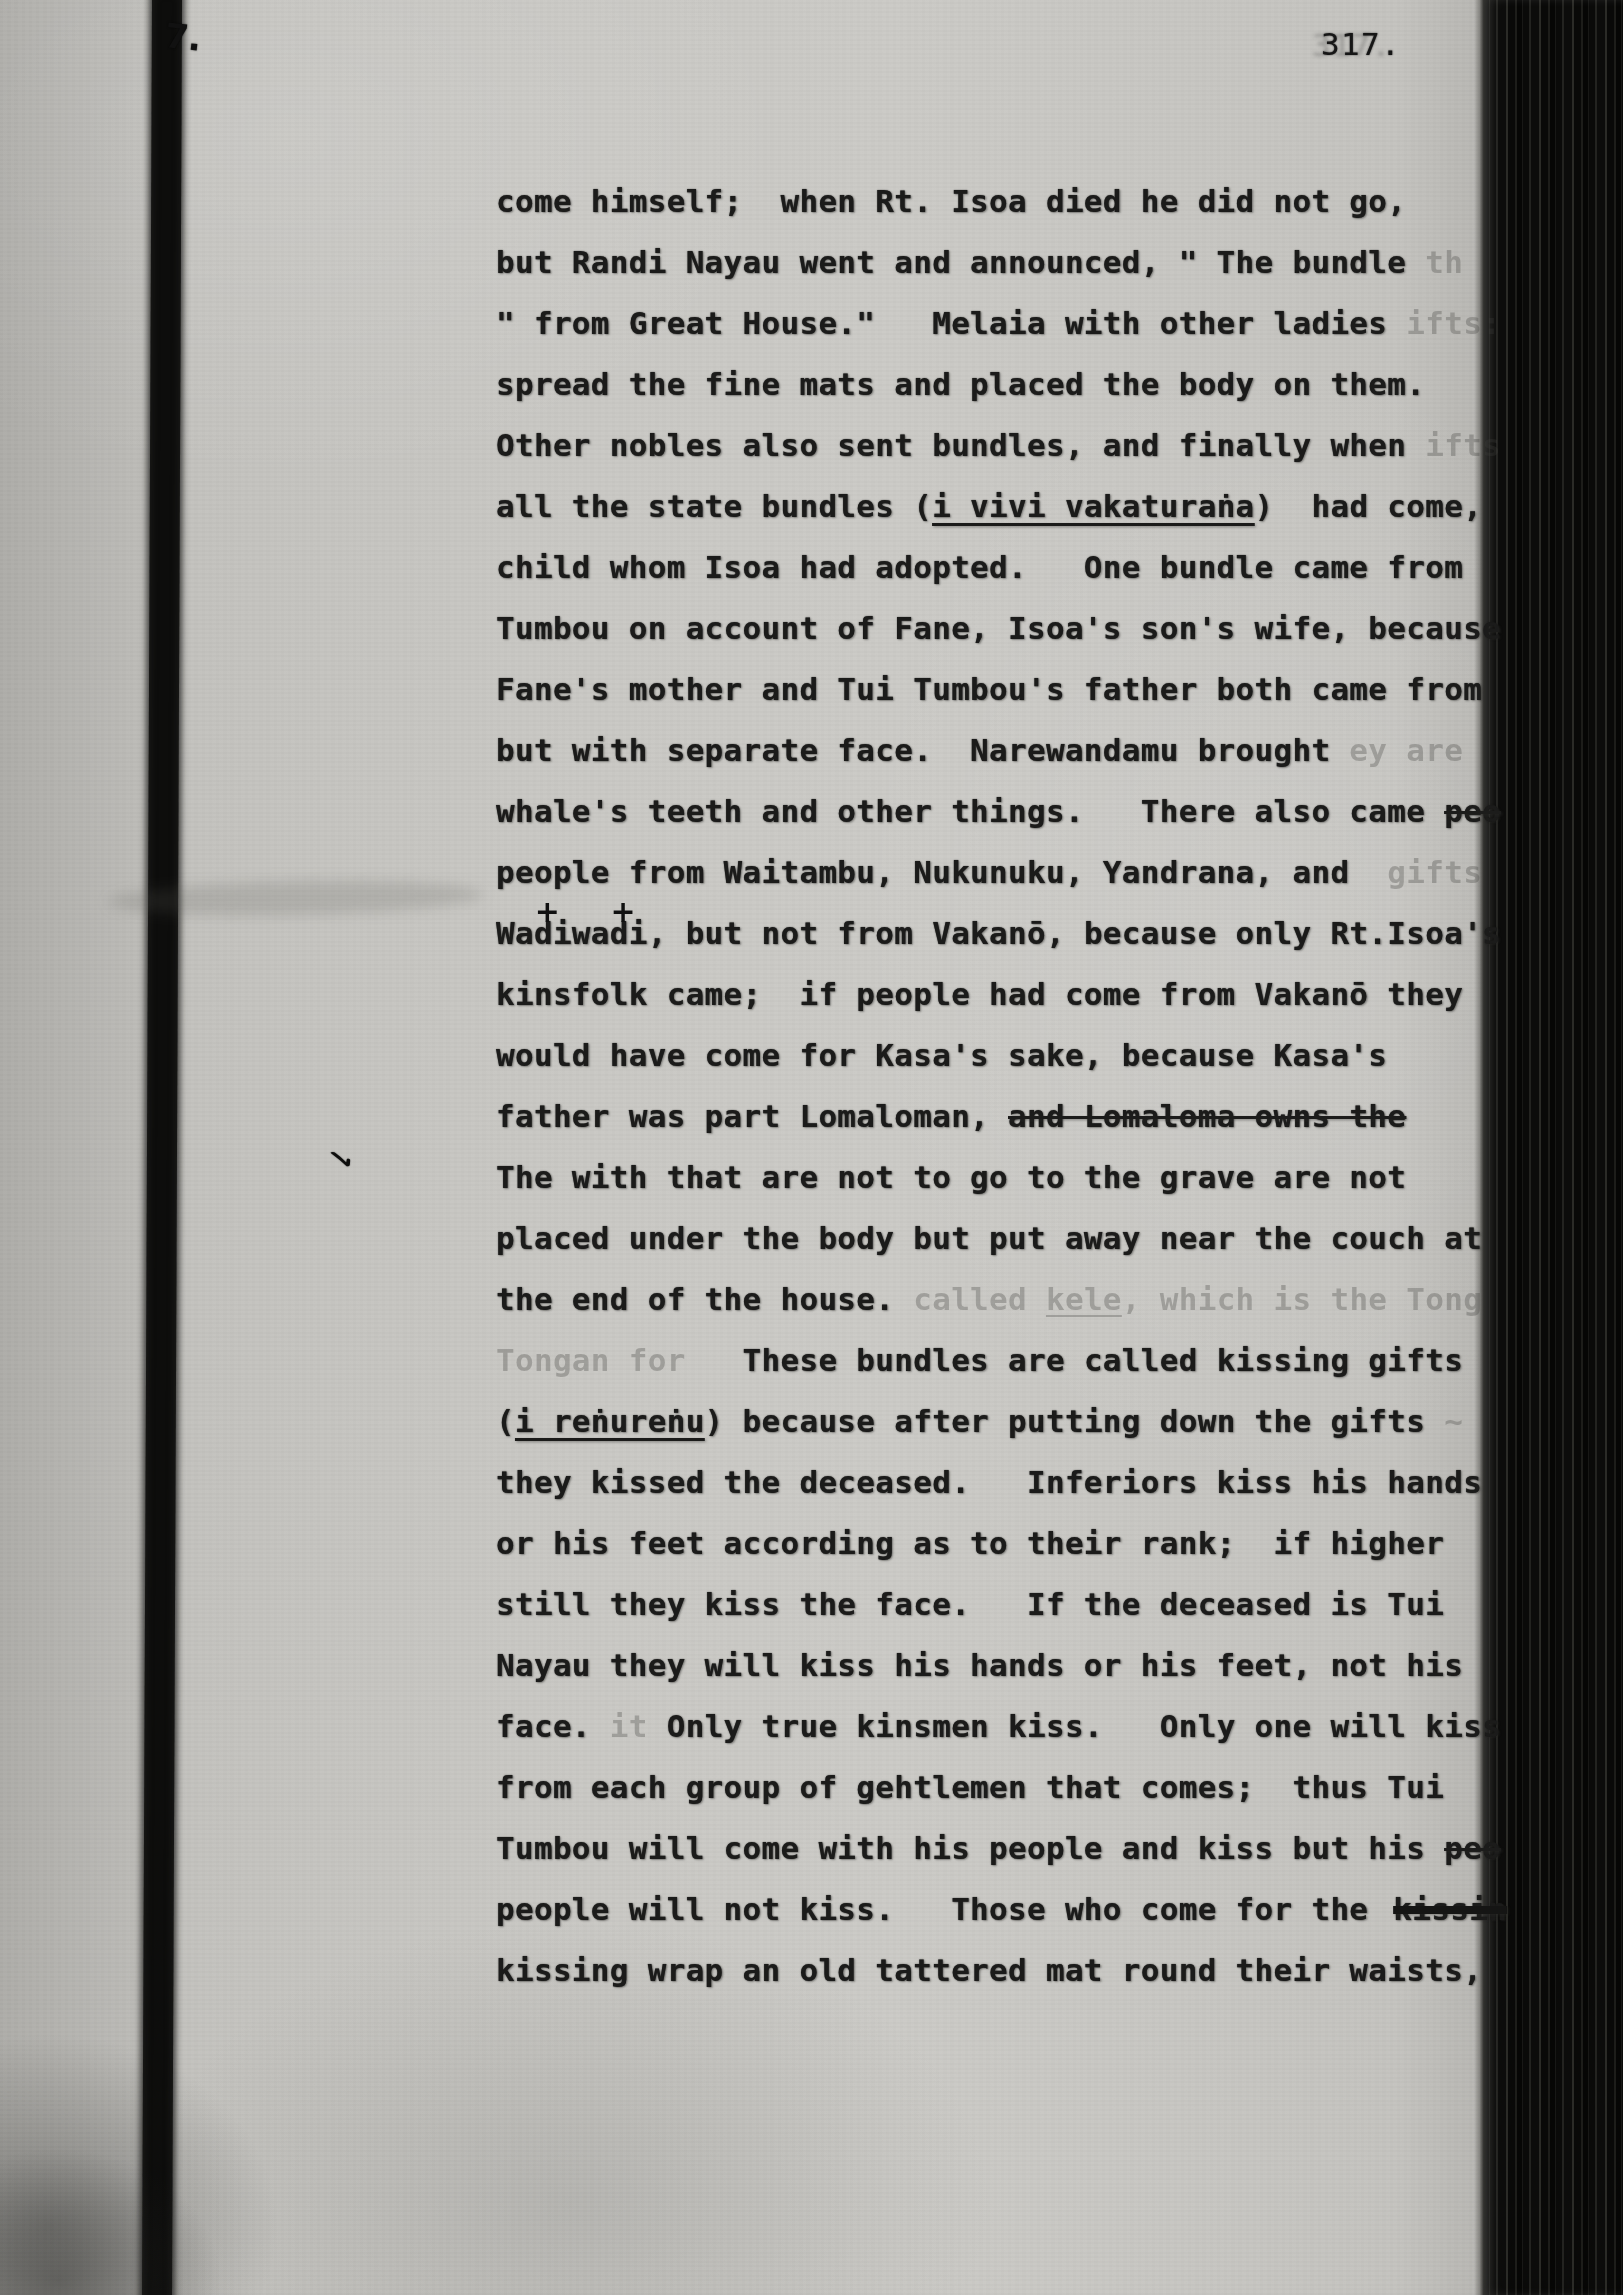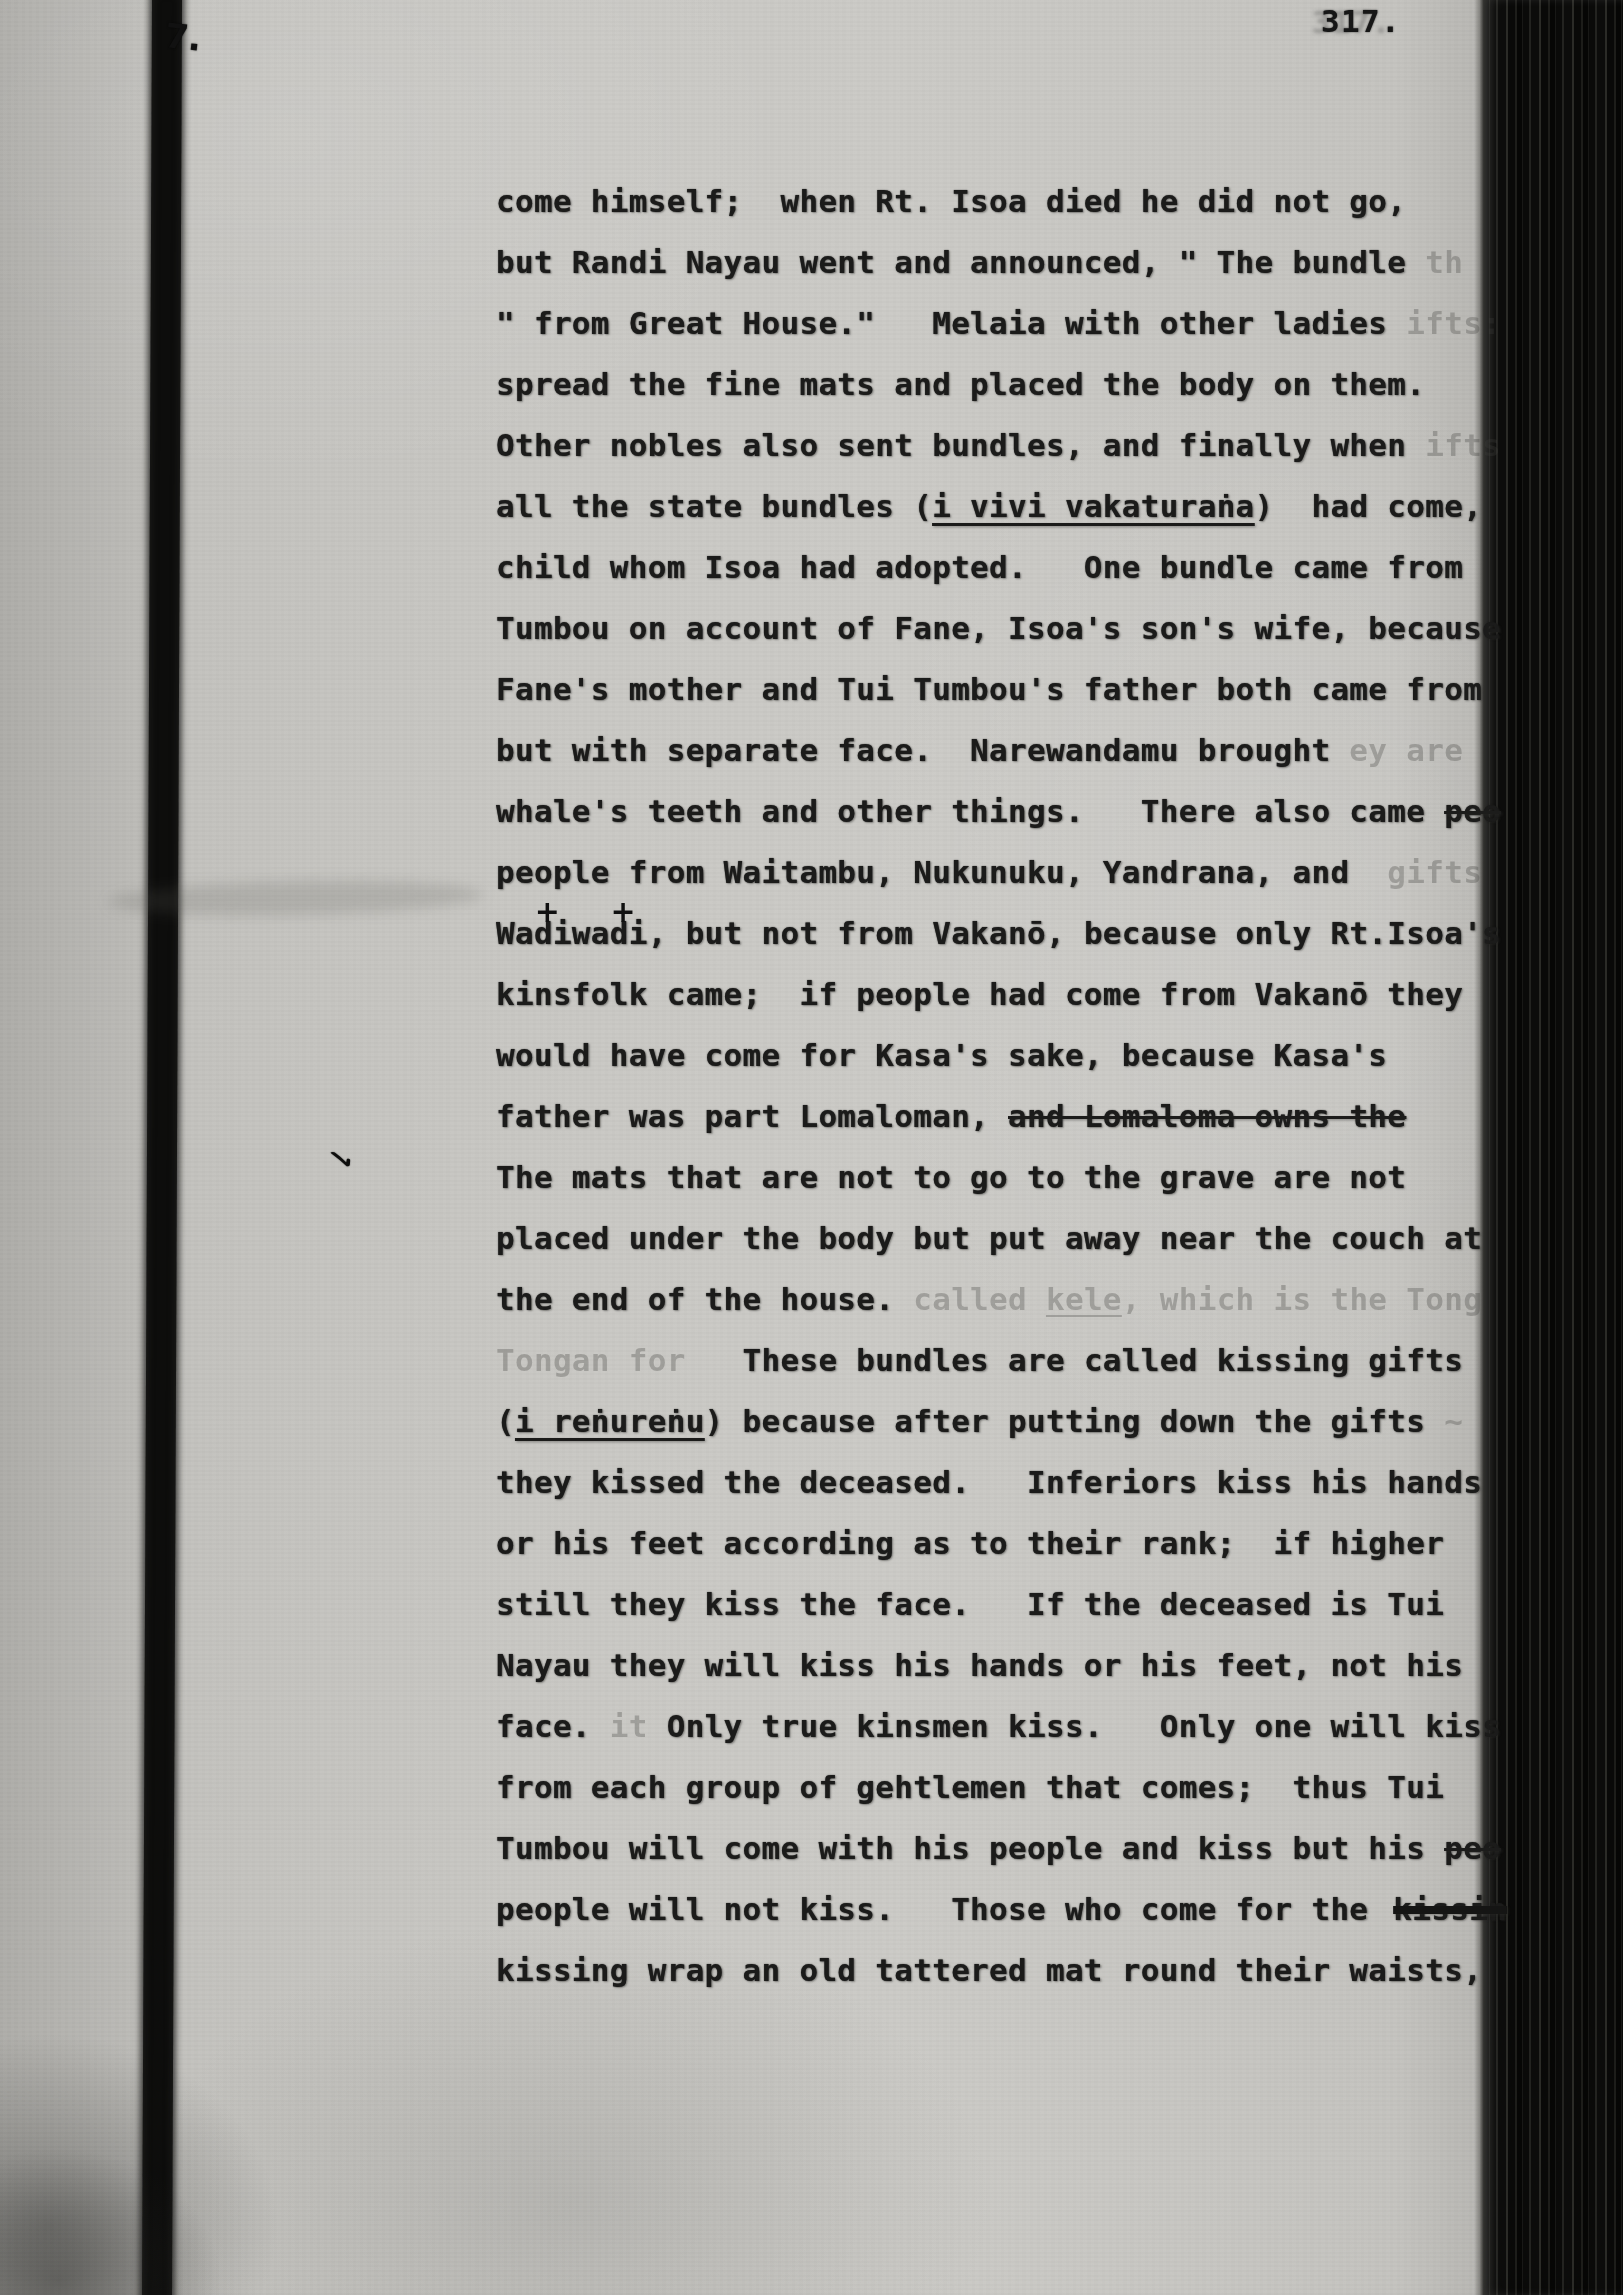"317." .page-number { font-weight: bold -> normal; top: 3px -> 26px }
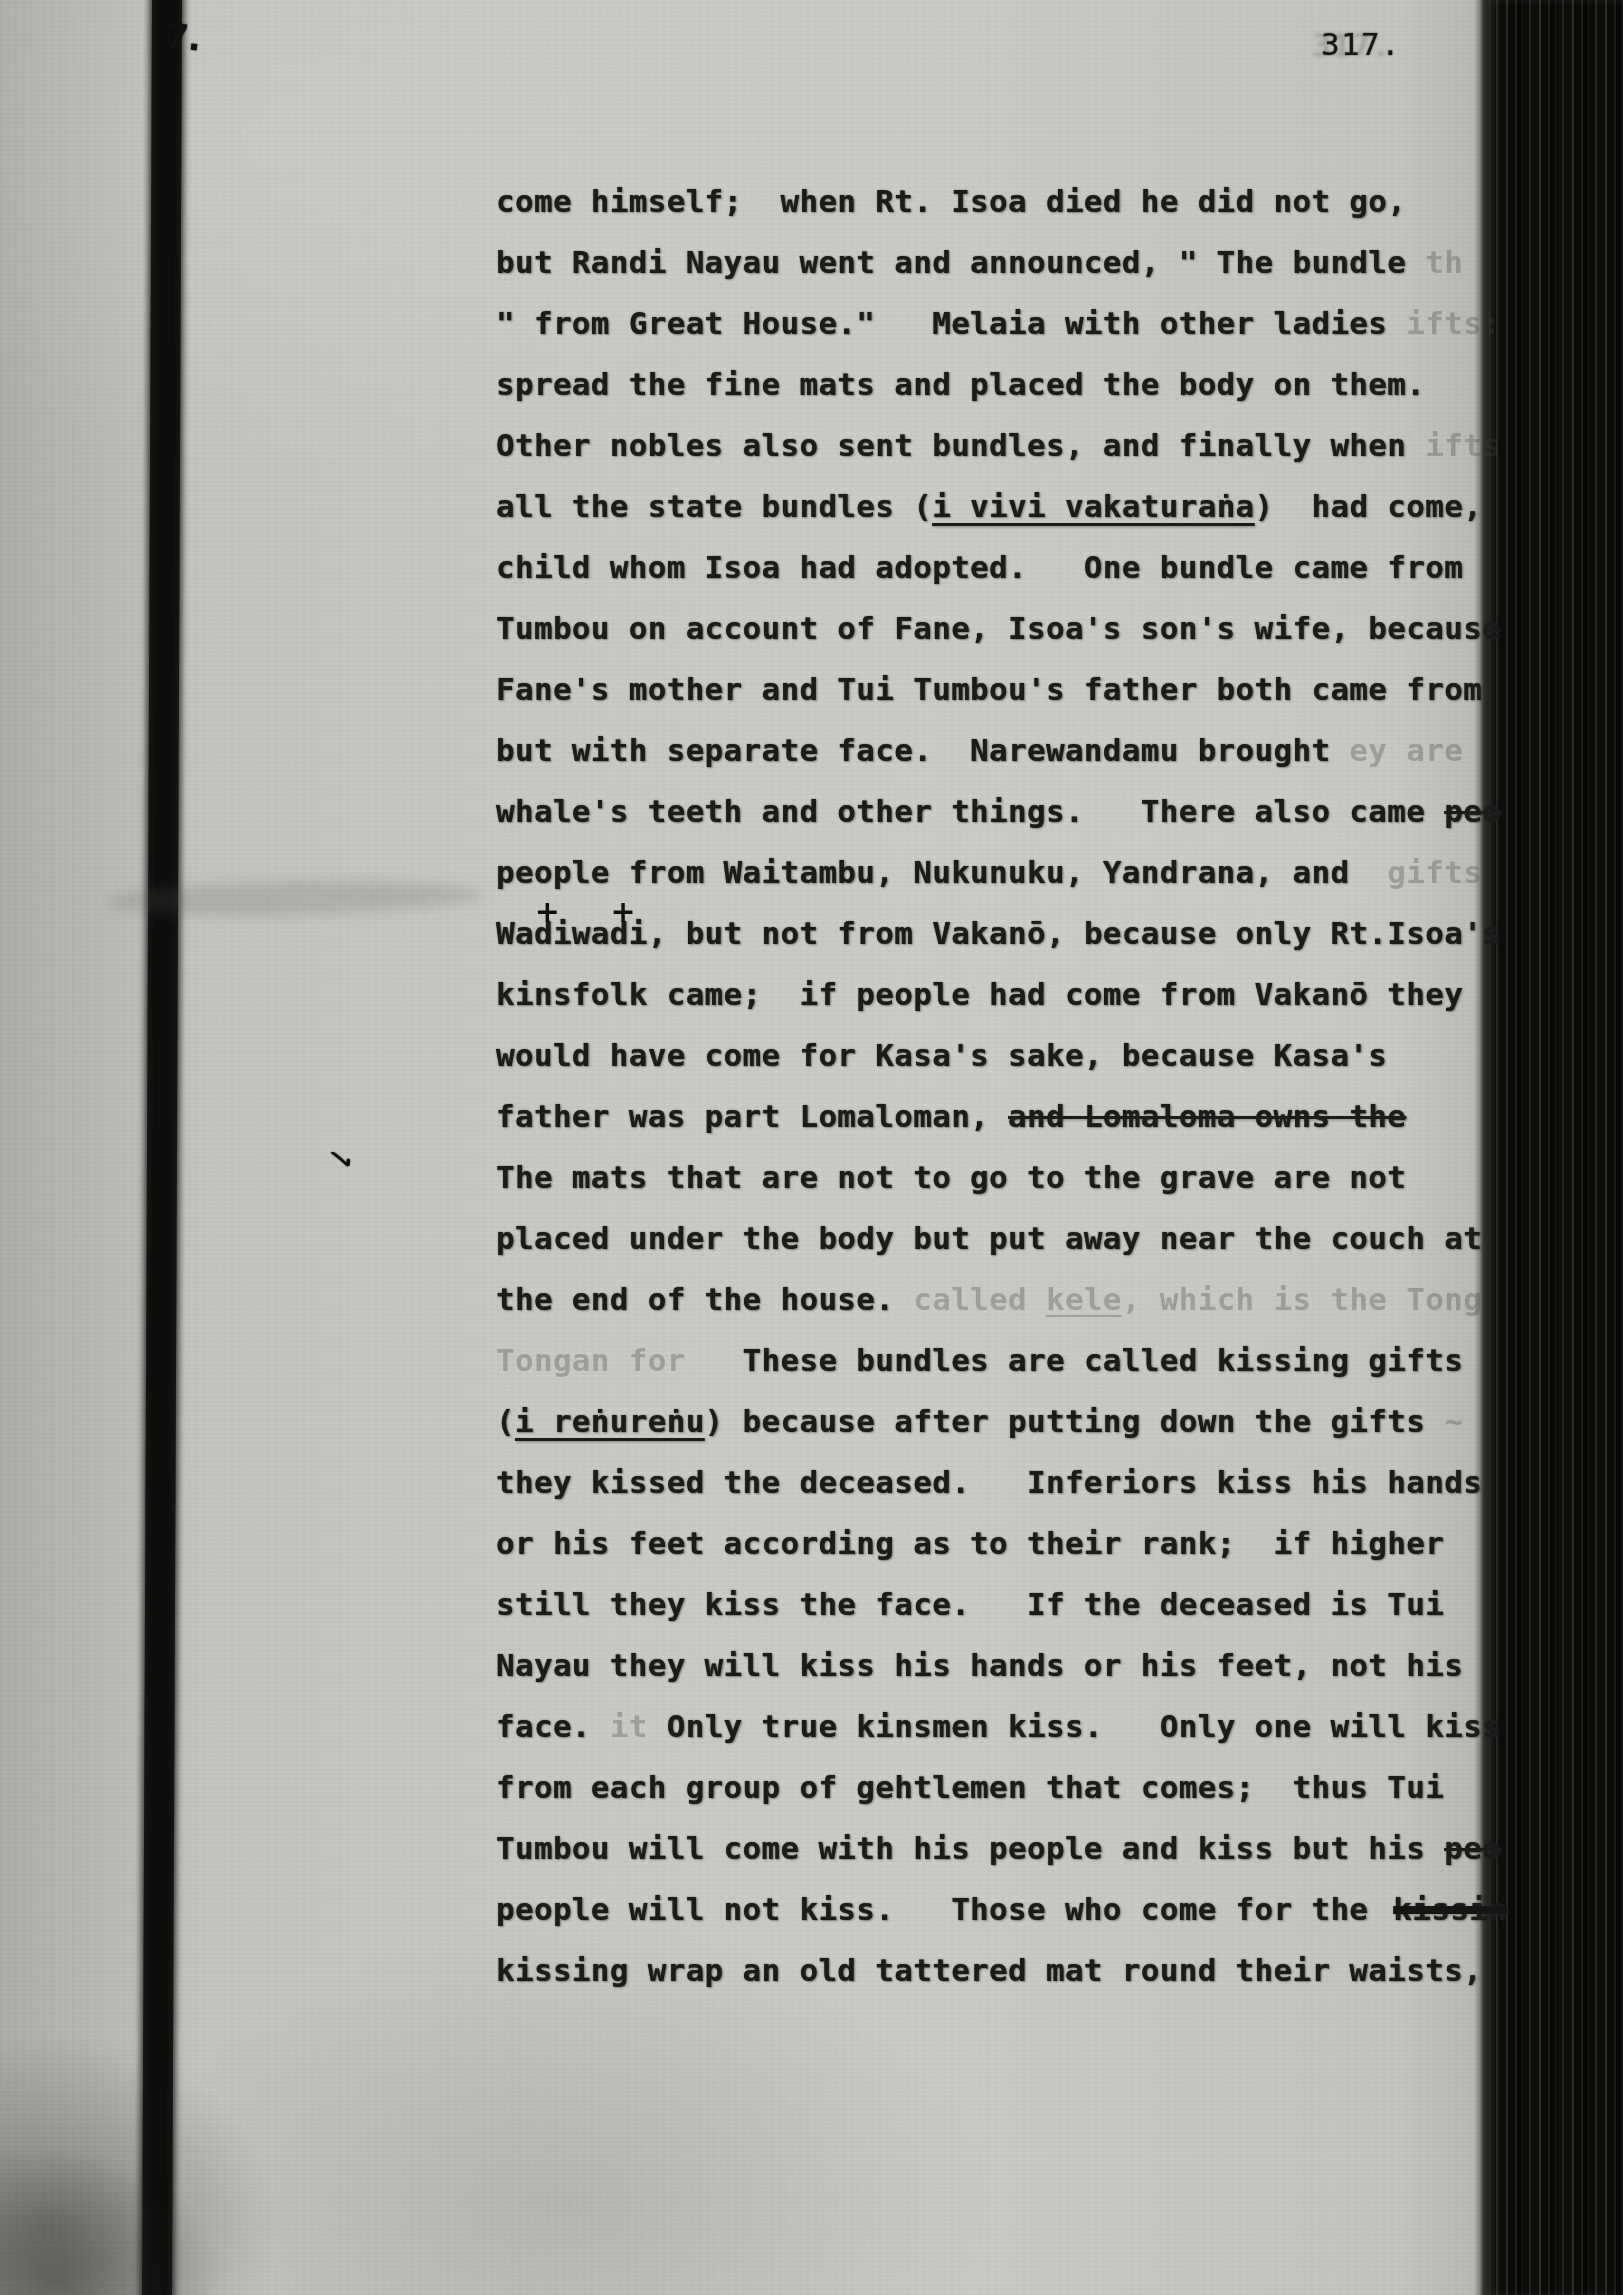"The mats that are not" span { text: mats -> with }
